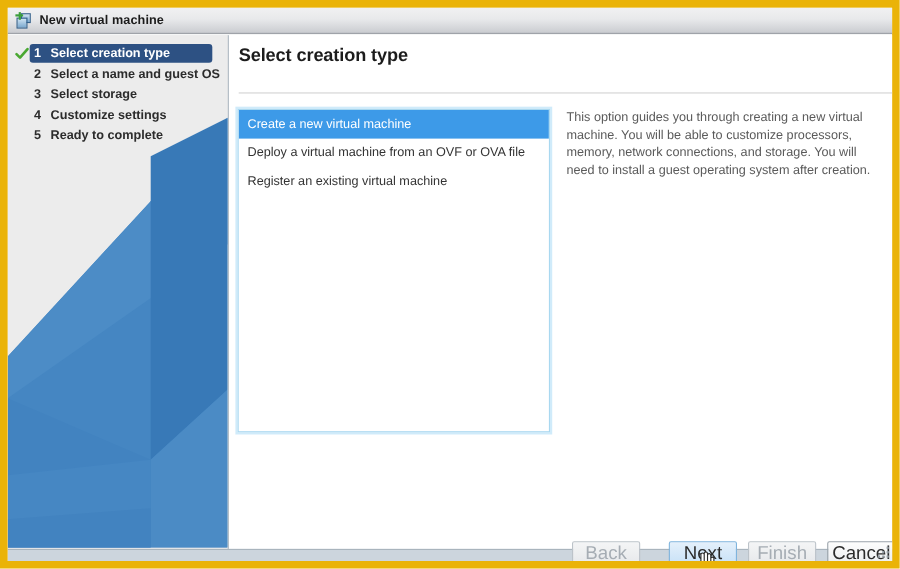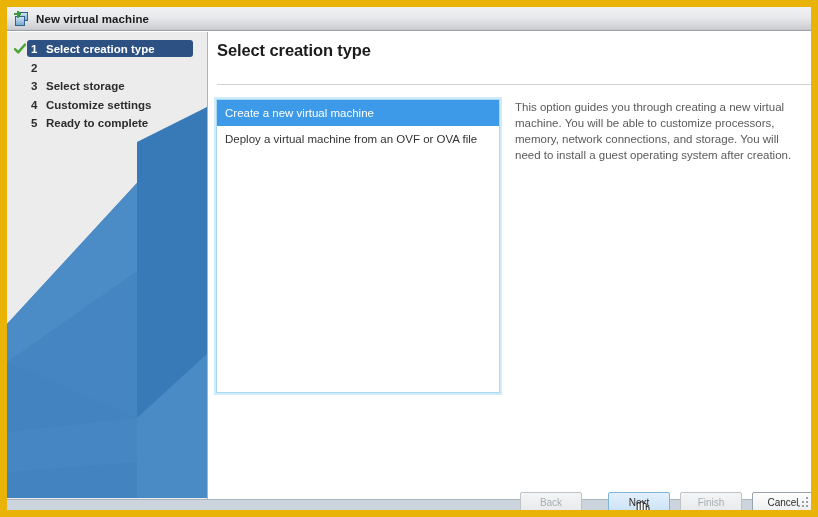"Select a name and guest" span.step-label { html: none -> <span>Select a name and guest OS</span> }
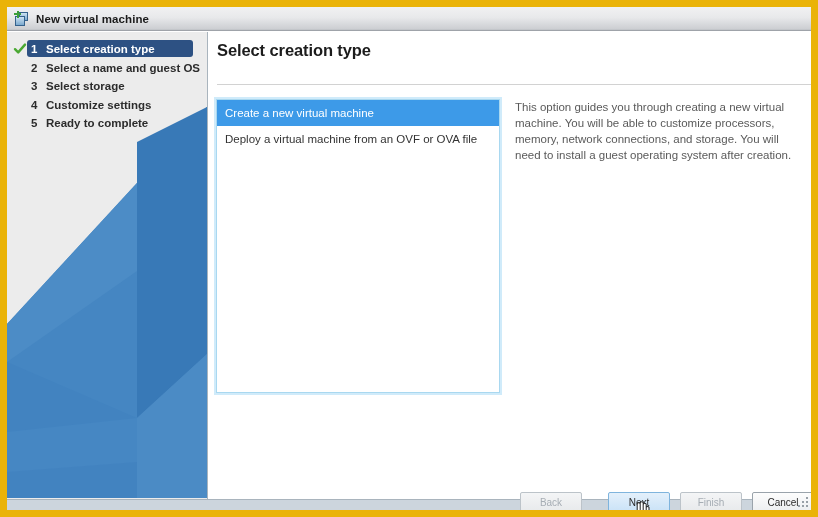"Register an existing virtual machine" div.option { html: none -> <div>Register an existing virtual machine</div> }
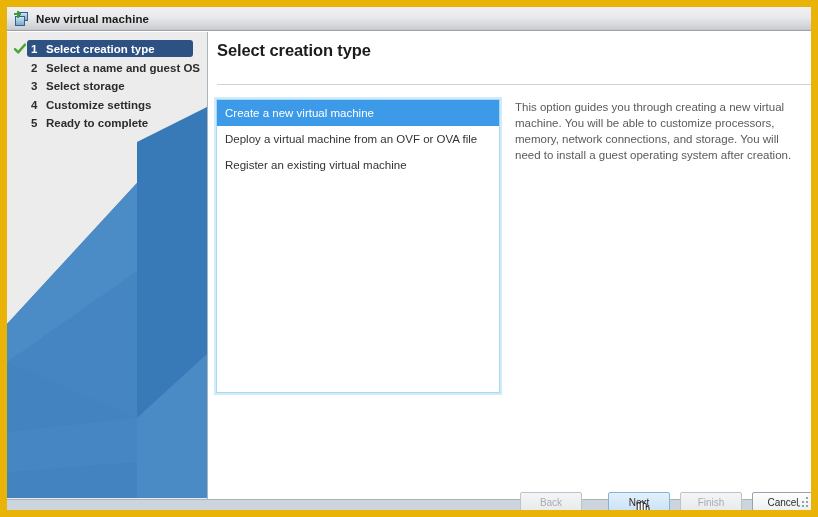"Back" .btn { font-size: 10px -> 17px }
